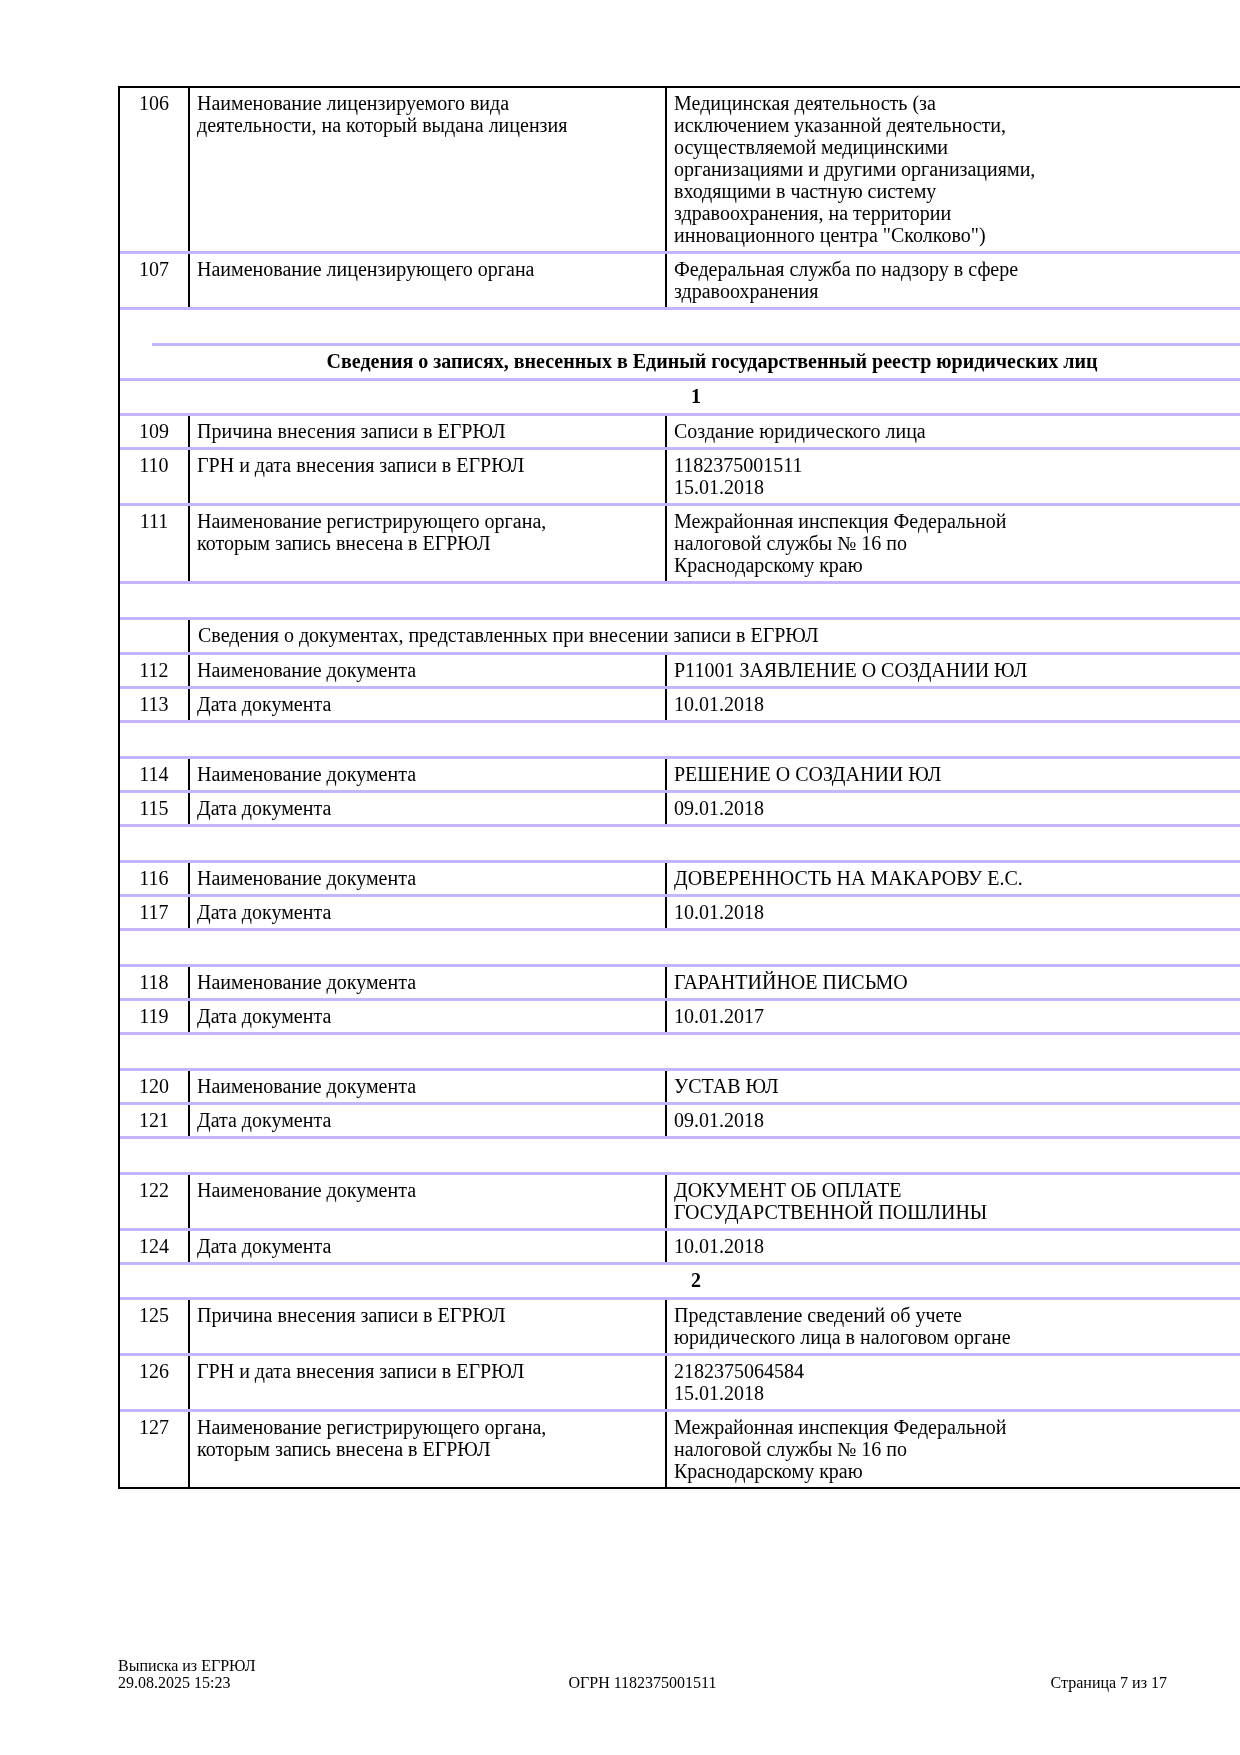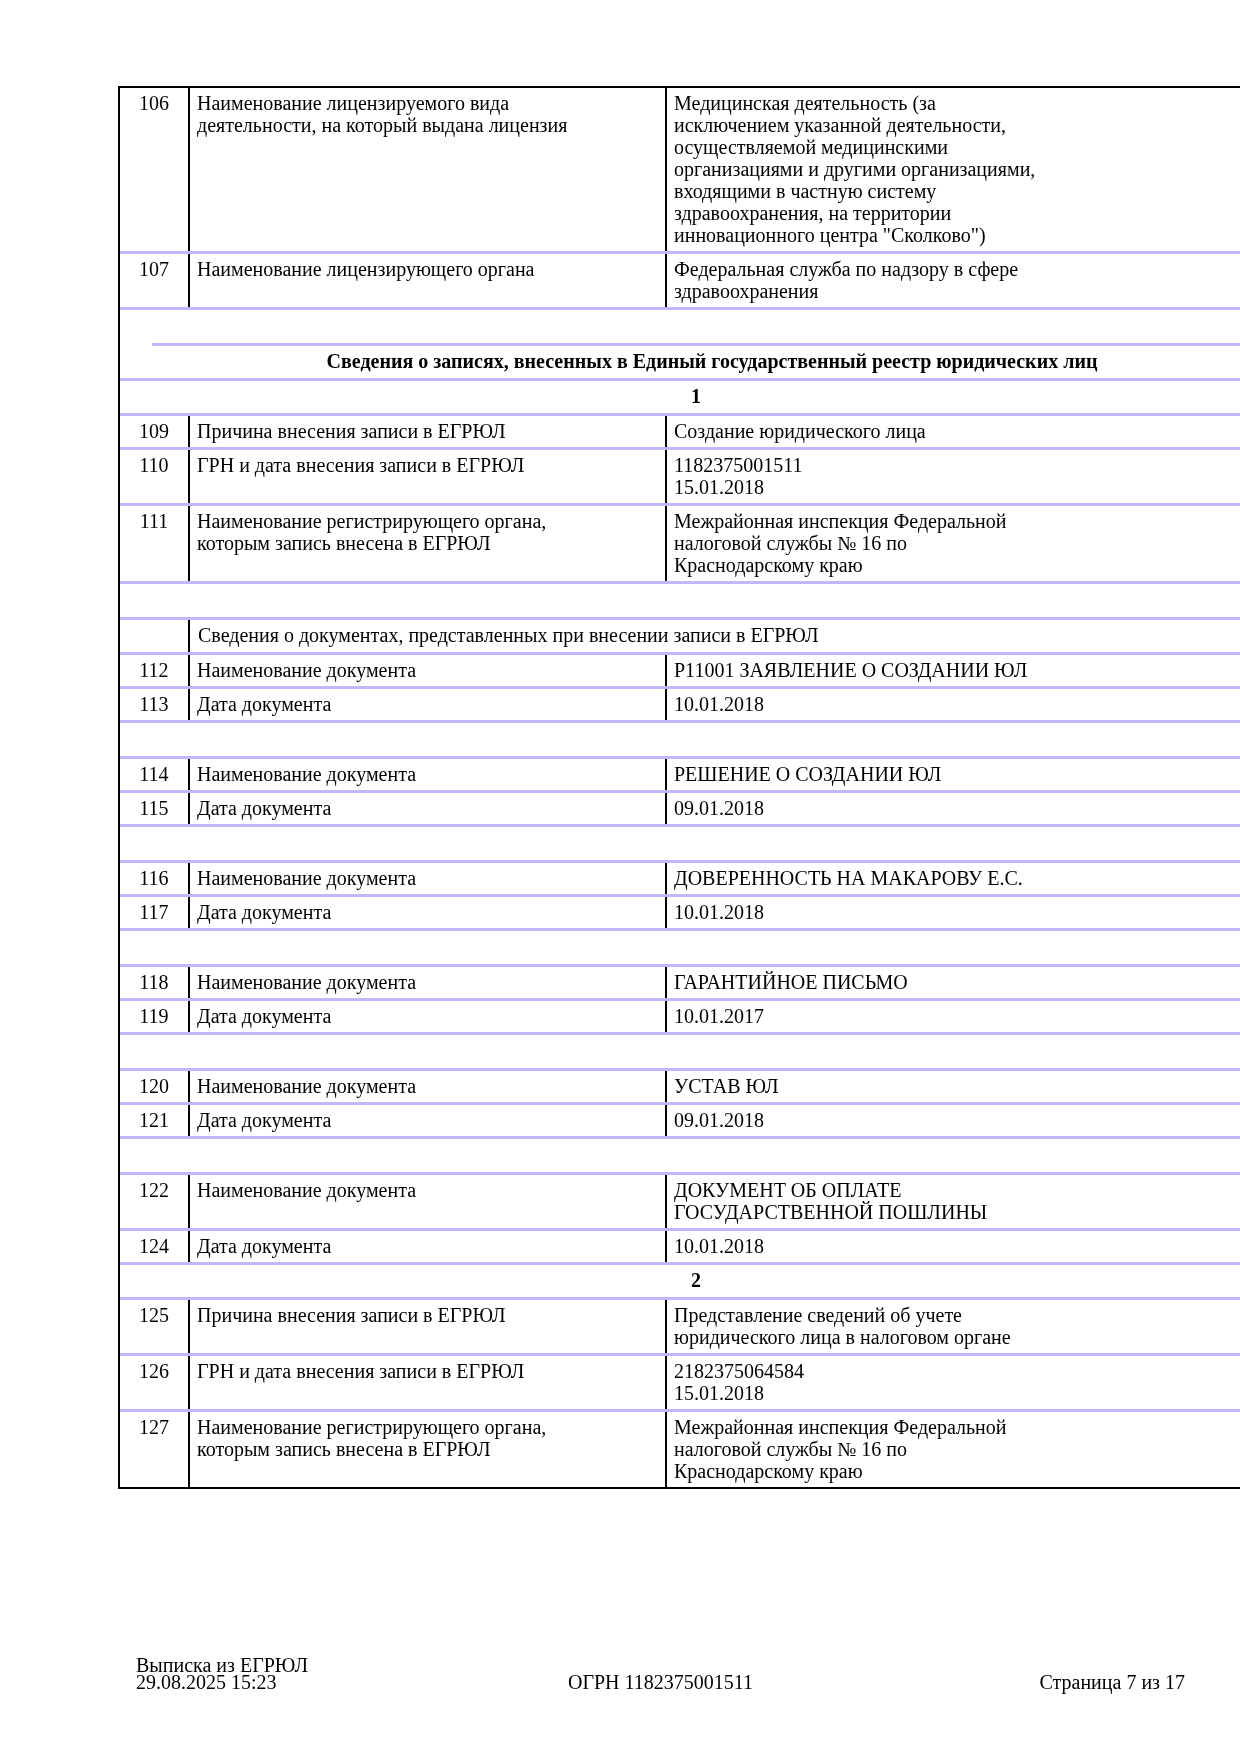"Выписка из ЕГРЮЛ" .footer { font-size: 20px -> 16px; left: 136px -> 118px }
